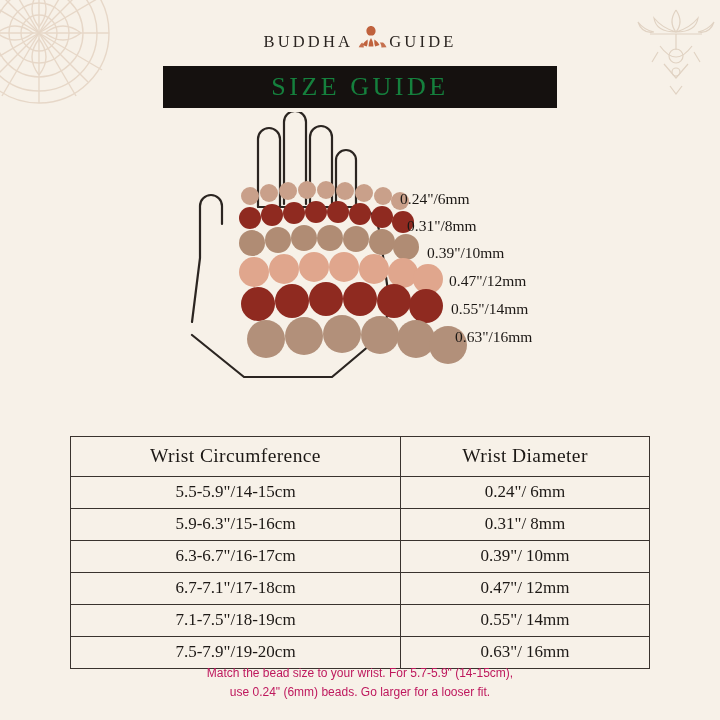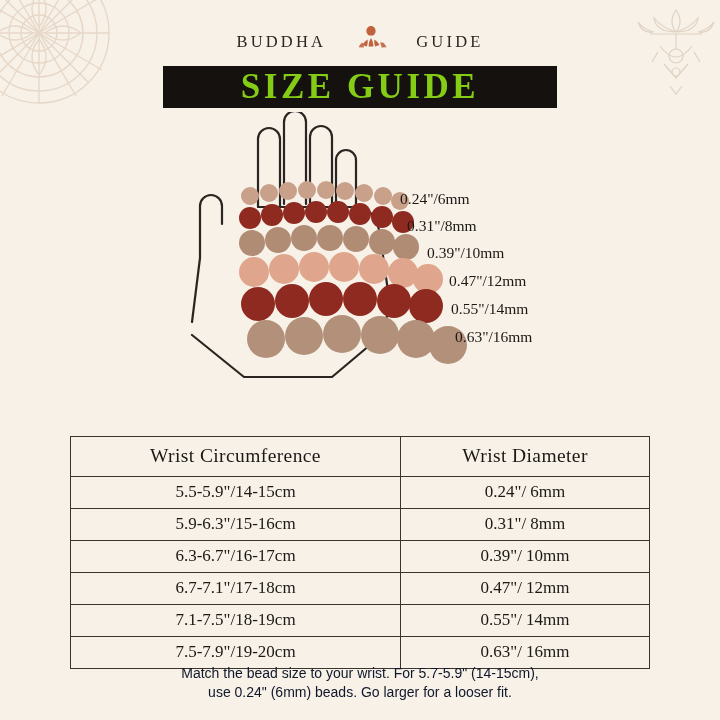"BUDDHA" .brand { gap: 28px -> 1px }
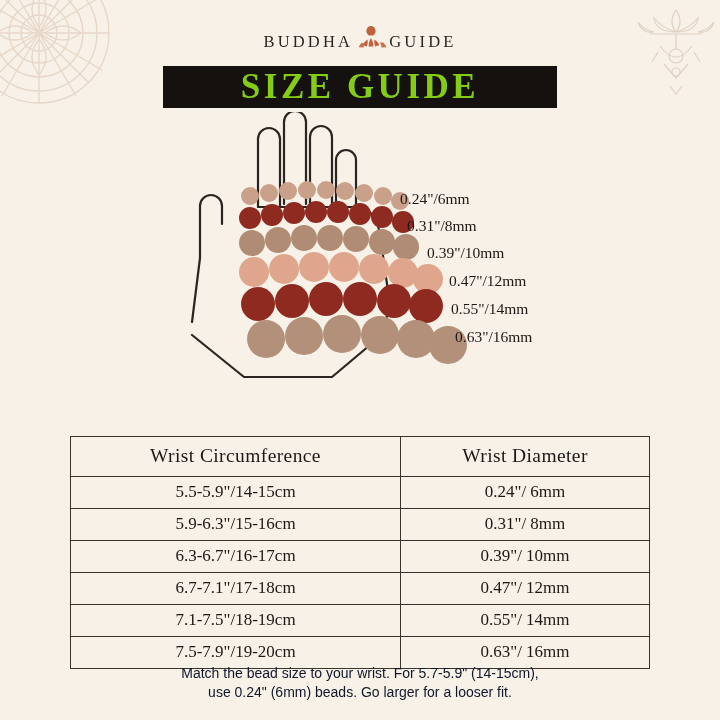"SIZE GUIDE" .title-banner .title-text { color: #84cc16 -> #15803d; font-size: 35px -> 26px; font-weight: 700 -> 400 }
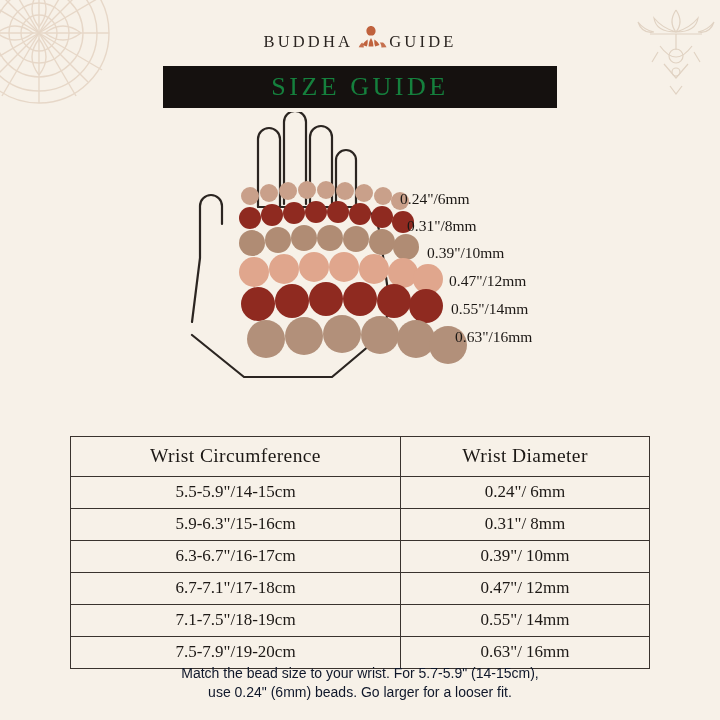"Match the bead size to" .footer-note { color: #0f172a -> #be185d; font-size: 14px -> 12px }
